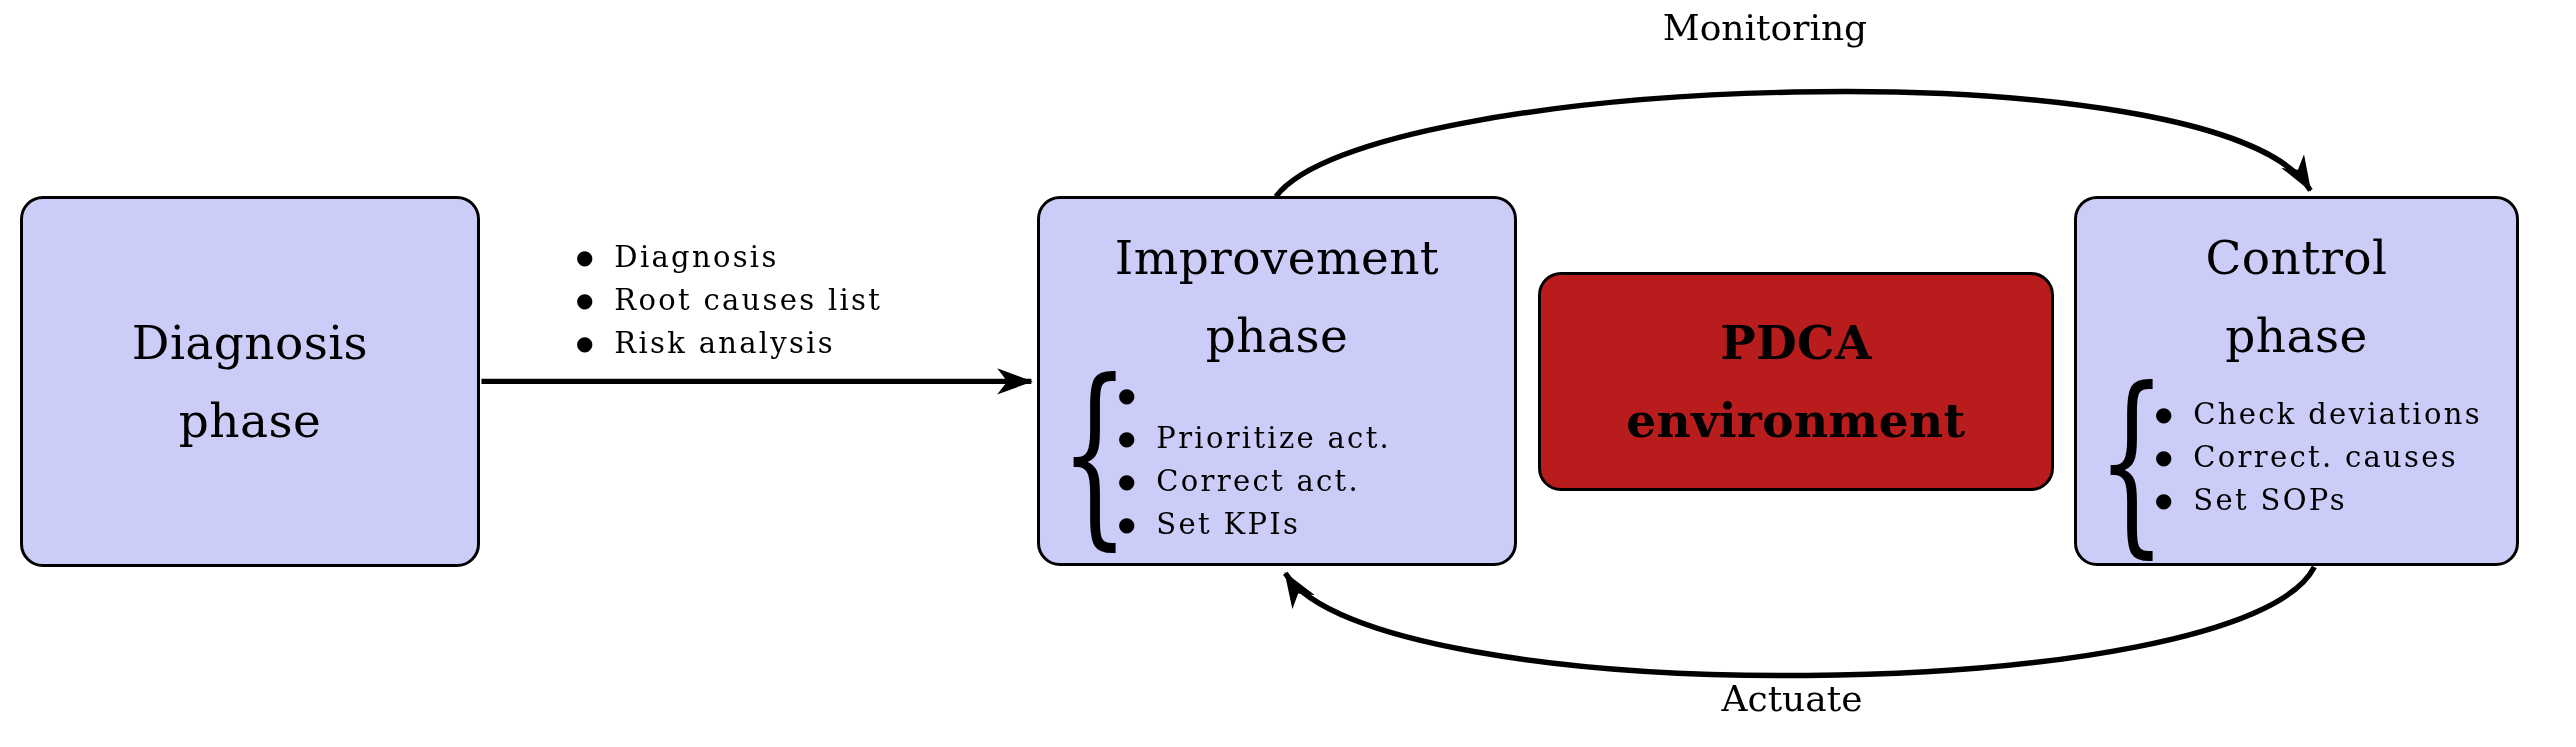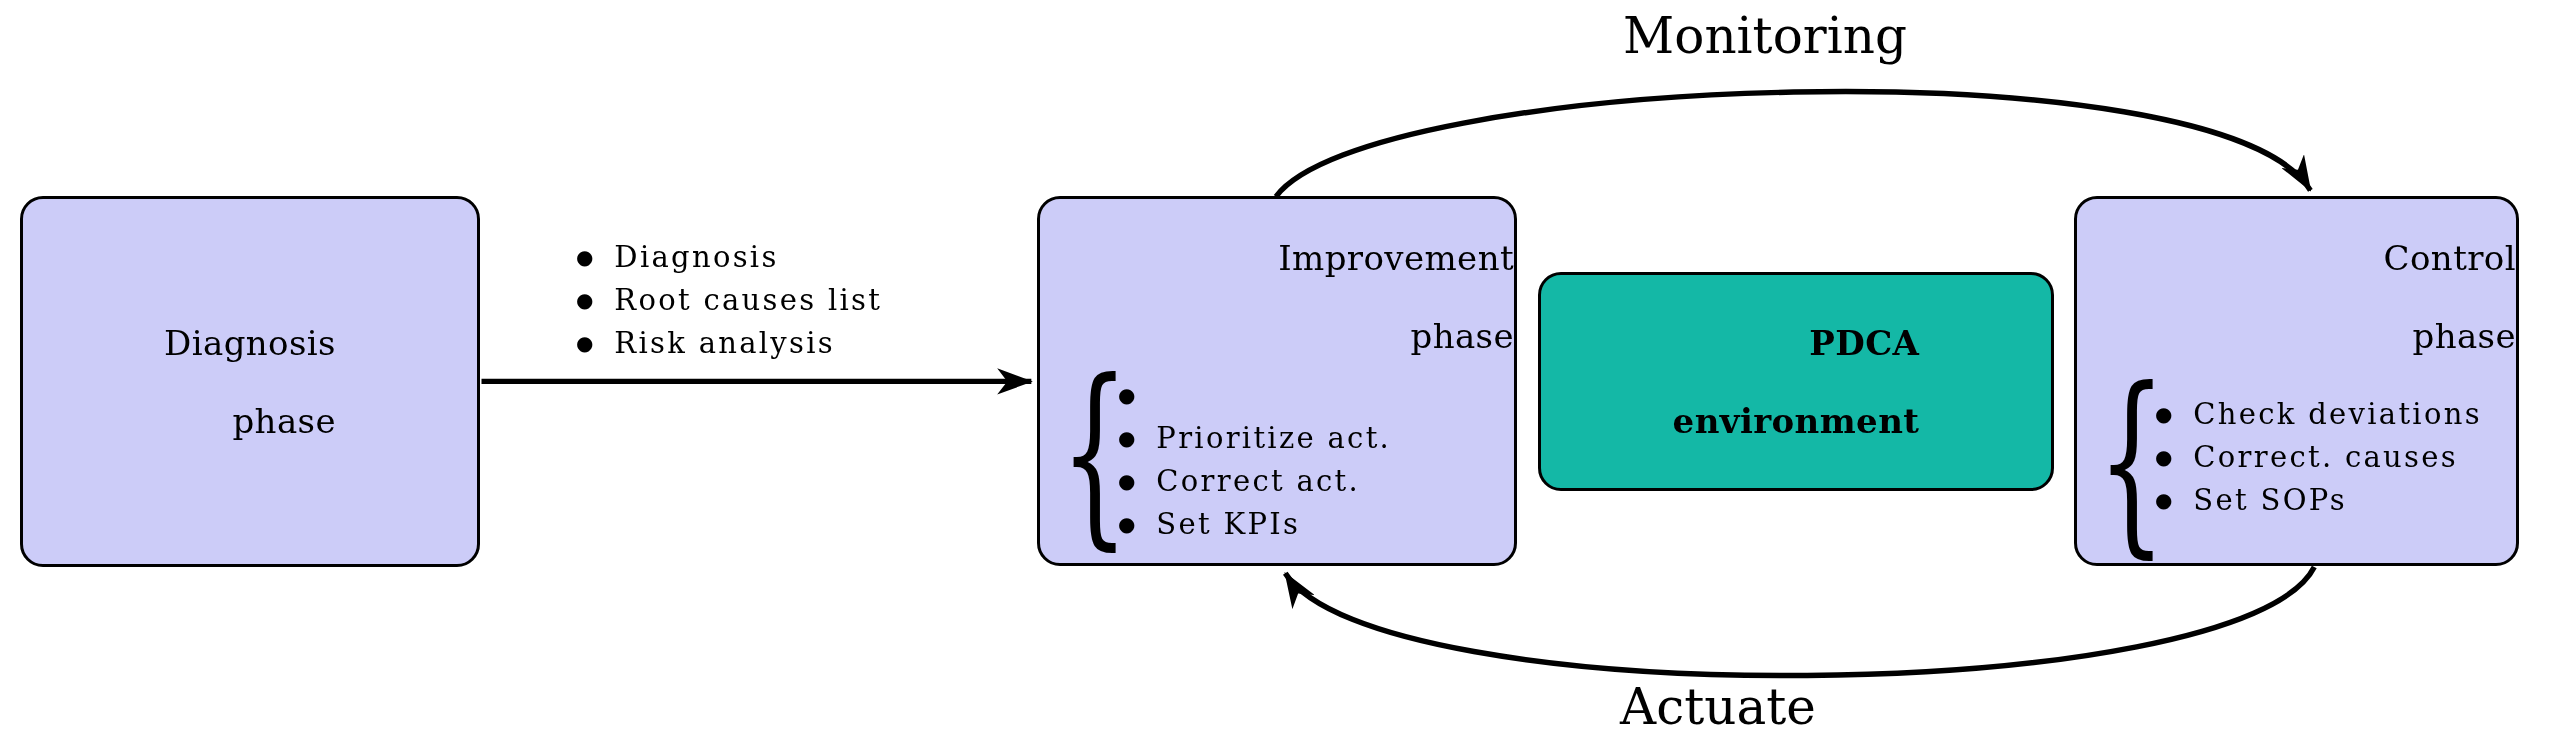"Monitoring" .edge-label { font-size: 50px -> 36px }
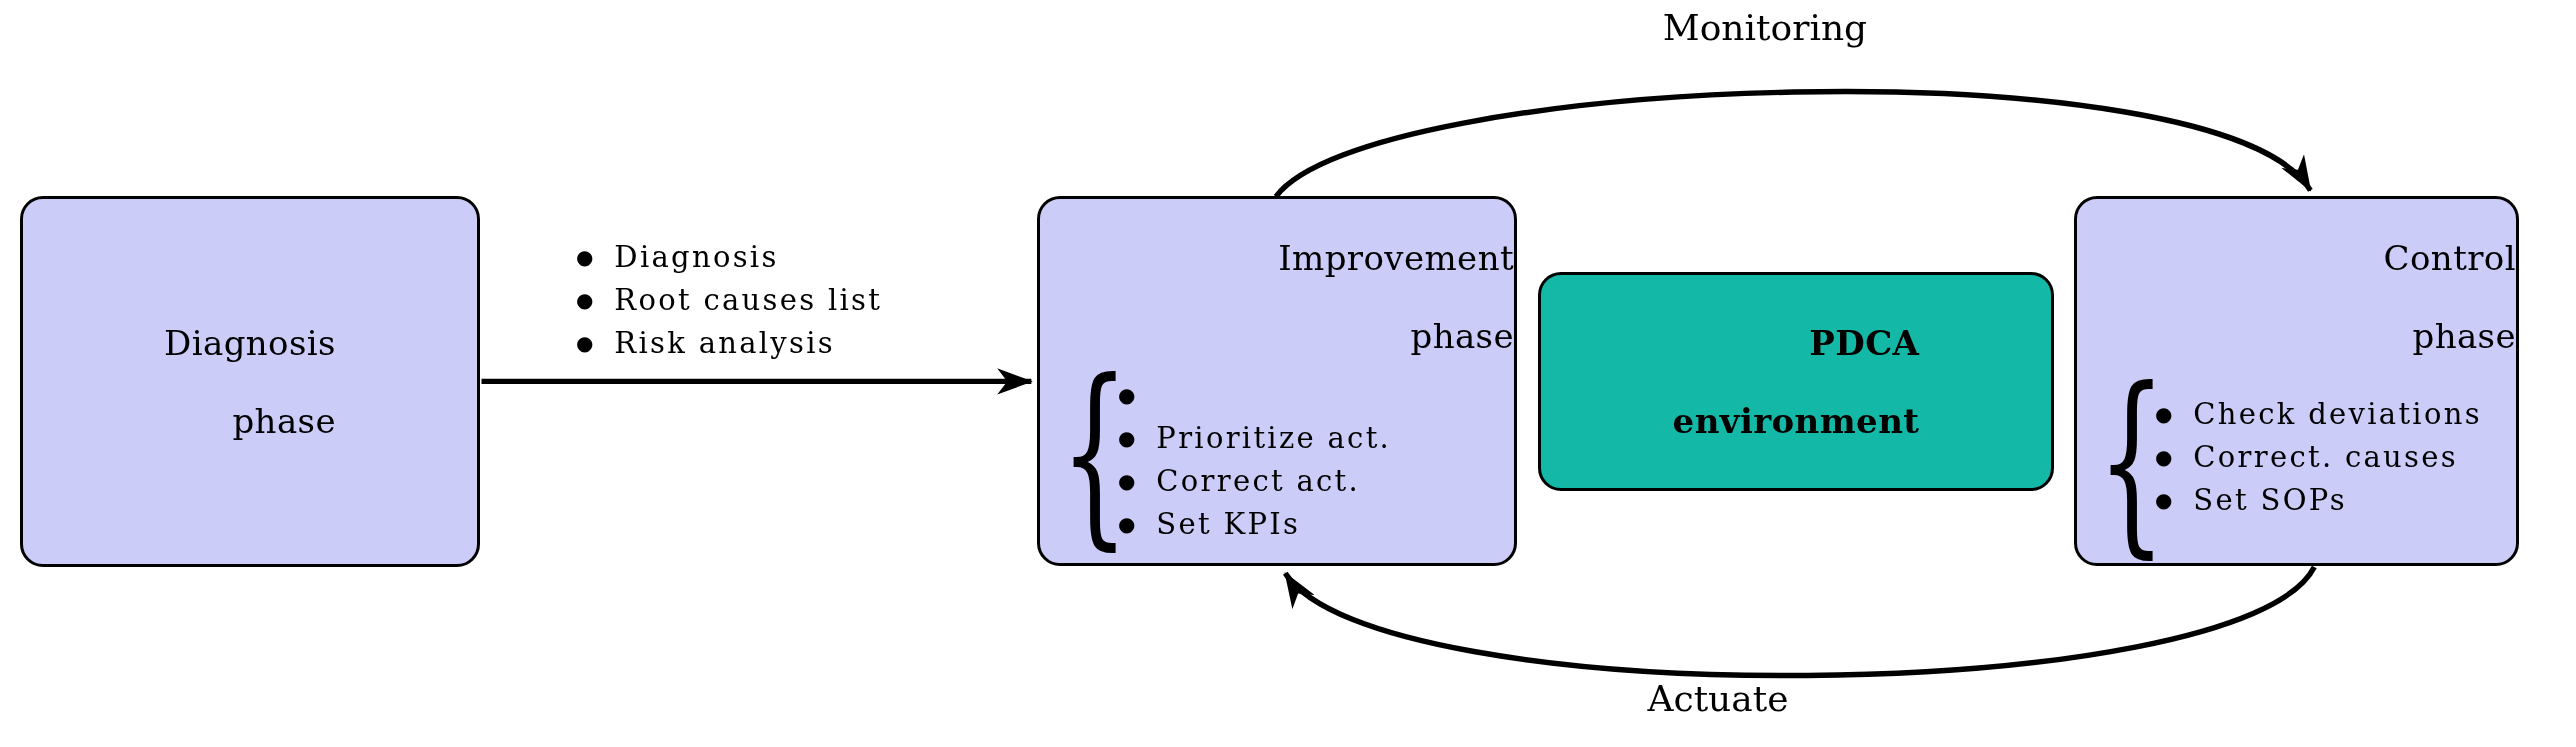"Improvement" .node-title { font-size: 34px -> 47px; text-align: right -> center }
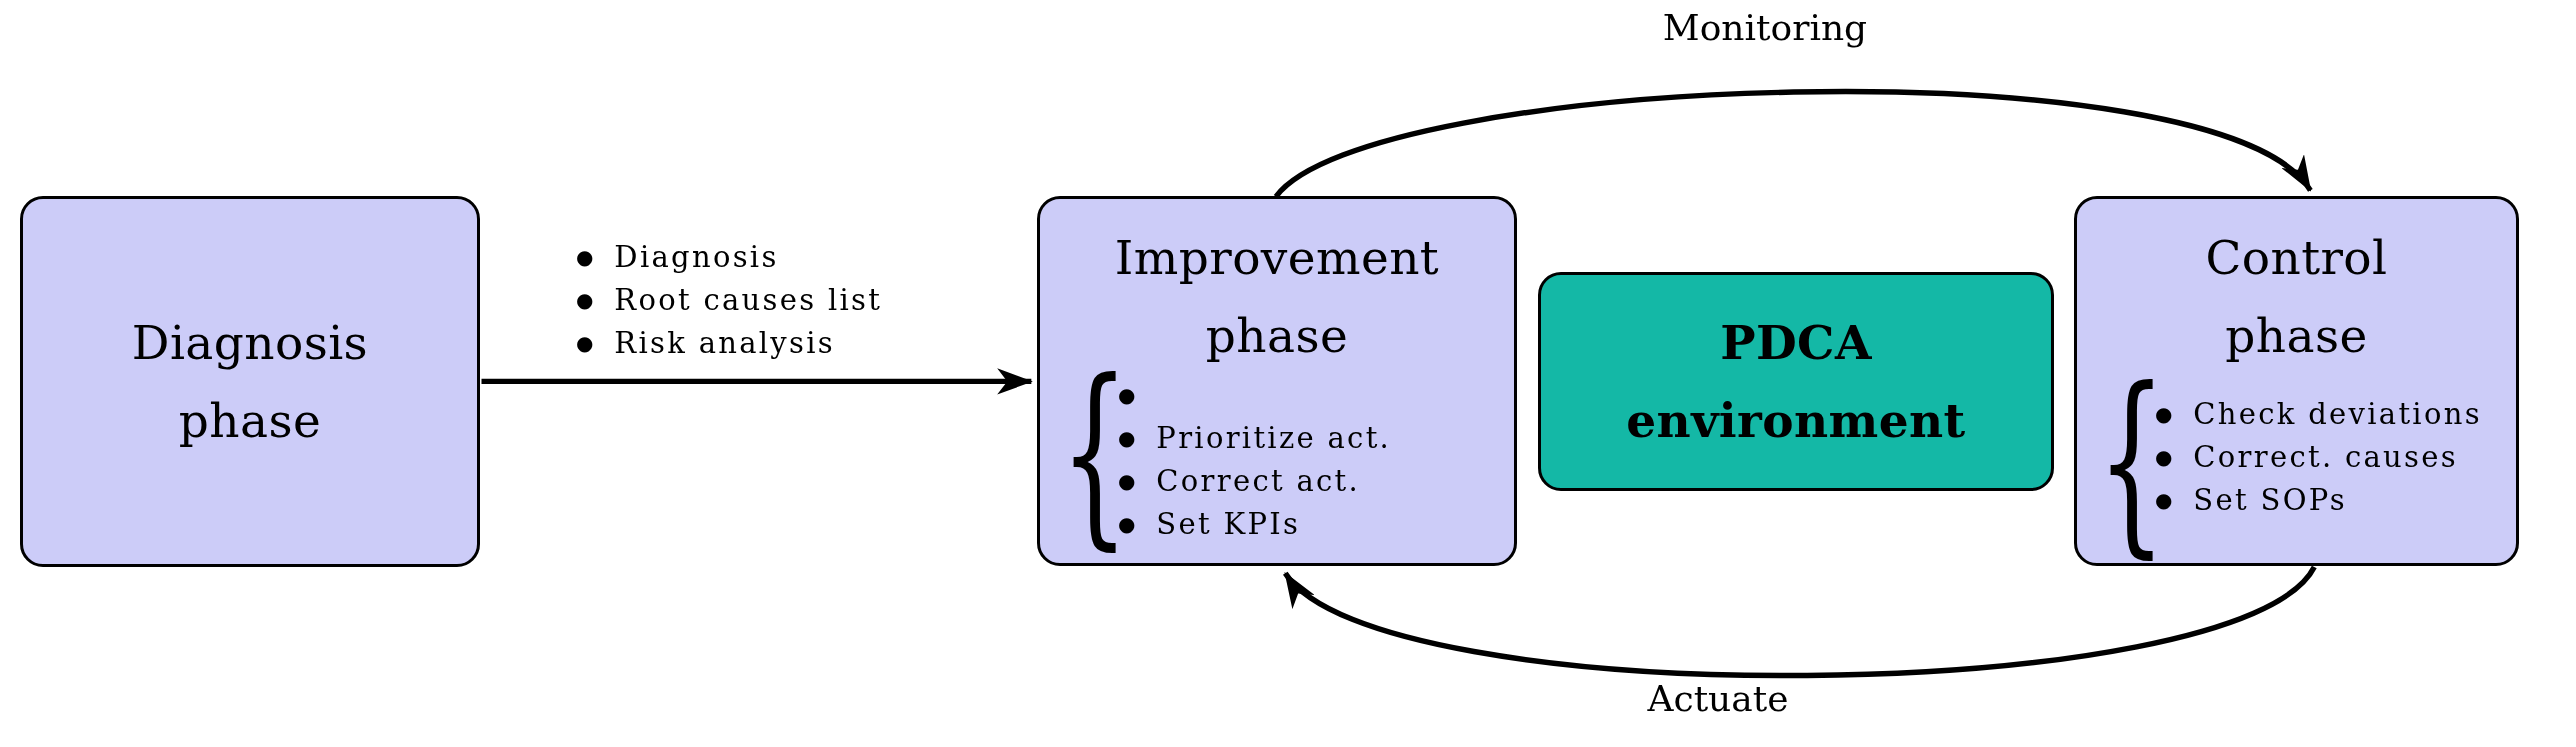"PDCA" .pdca { background: #14b8a6 -> #b91c1c }
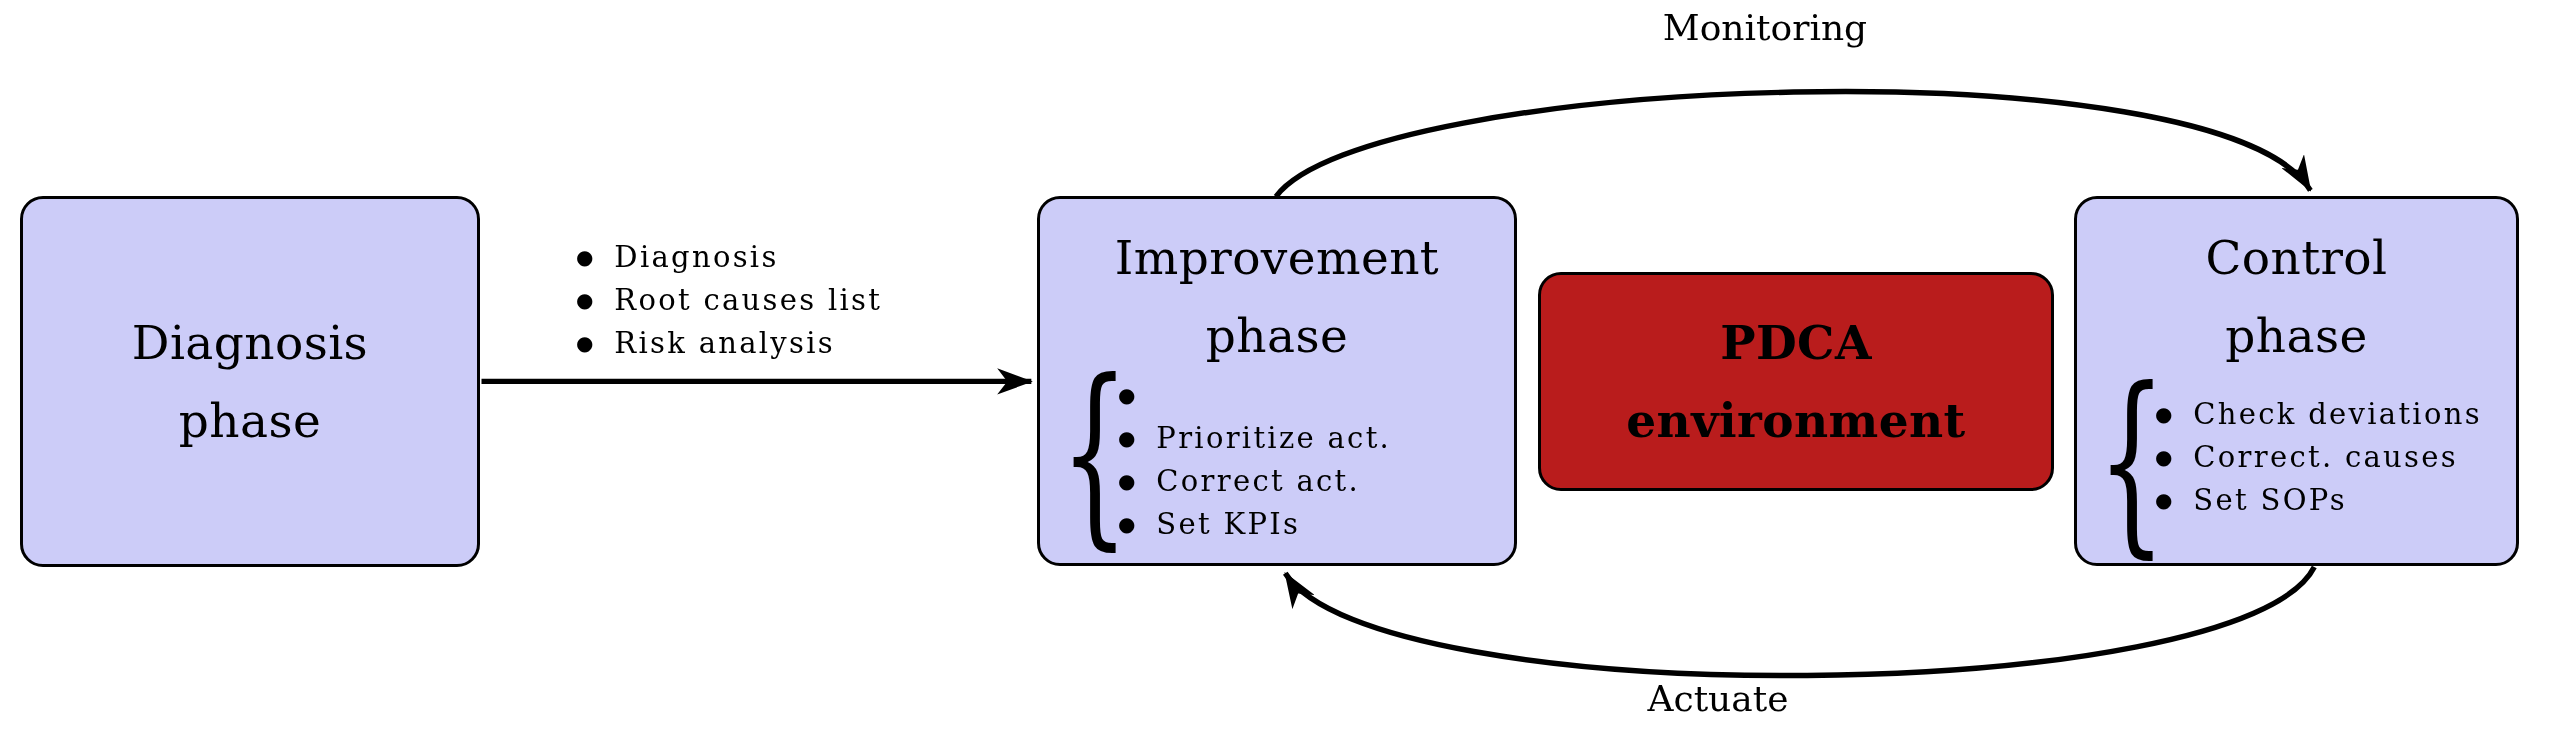"Actuate" div.edge-label { left: 1516px -> 1590px }
